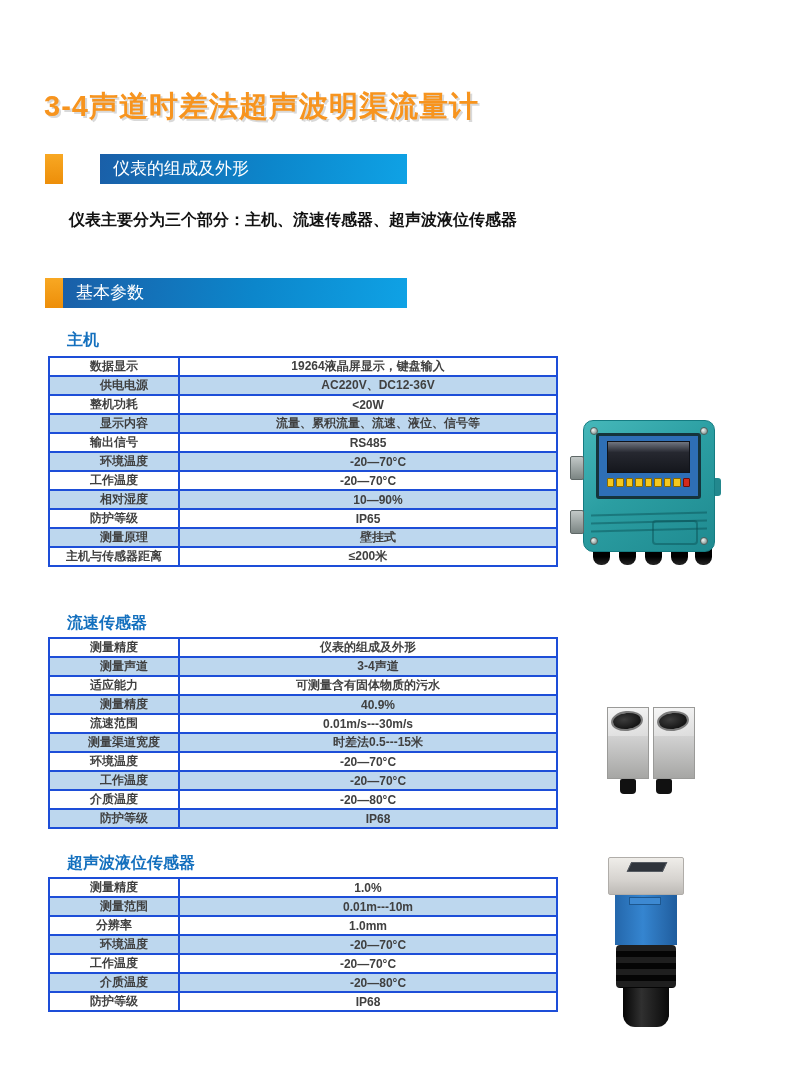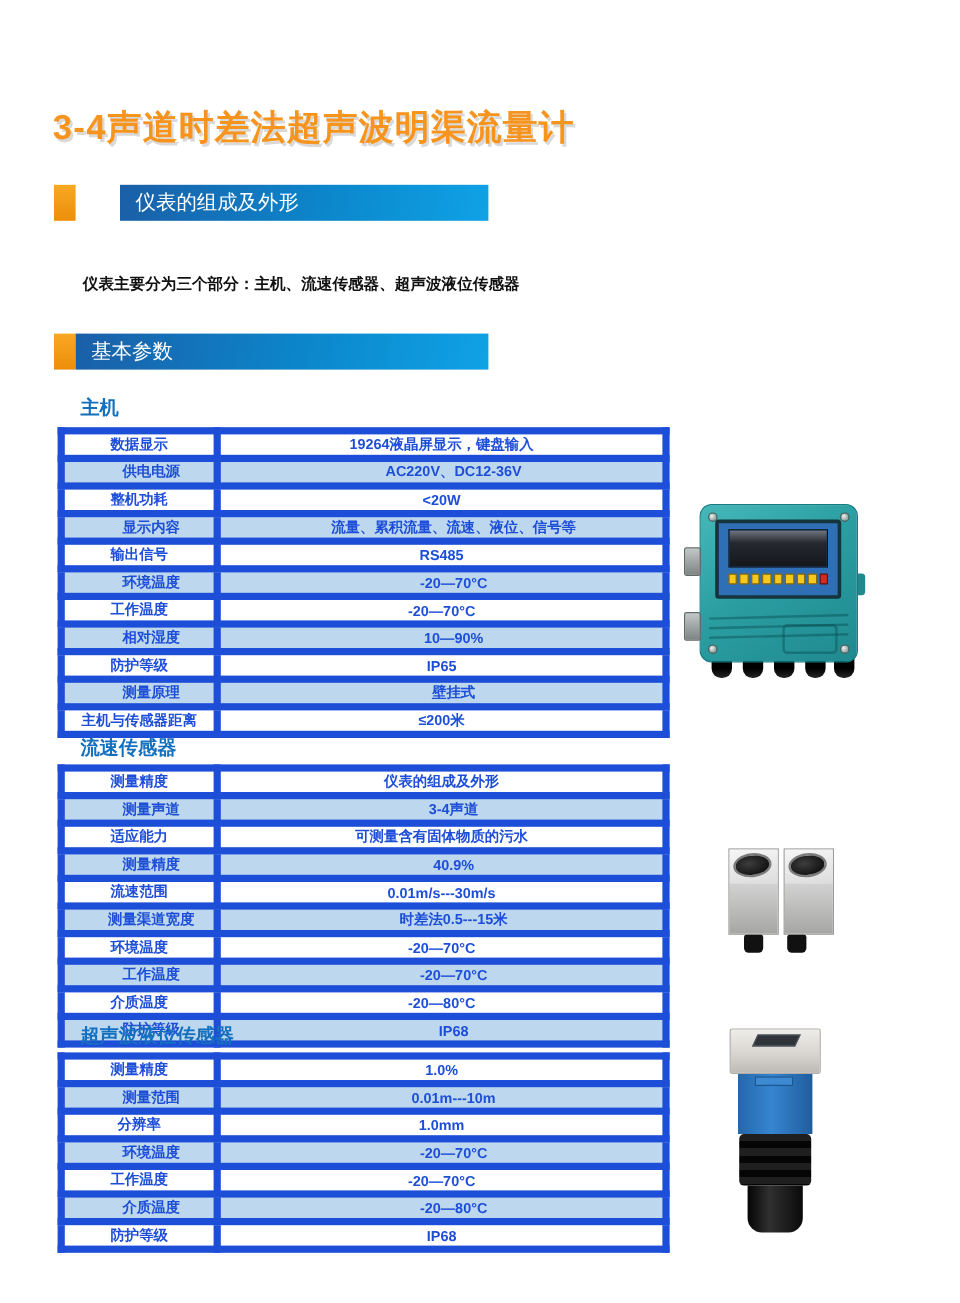"仪表主要分为三个部分：主机、流速传感器、超声波液位传感器" .intro { font-size: 13px -> 16px; top: 228px -> 210px }
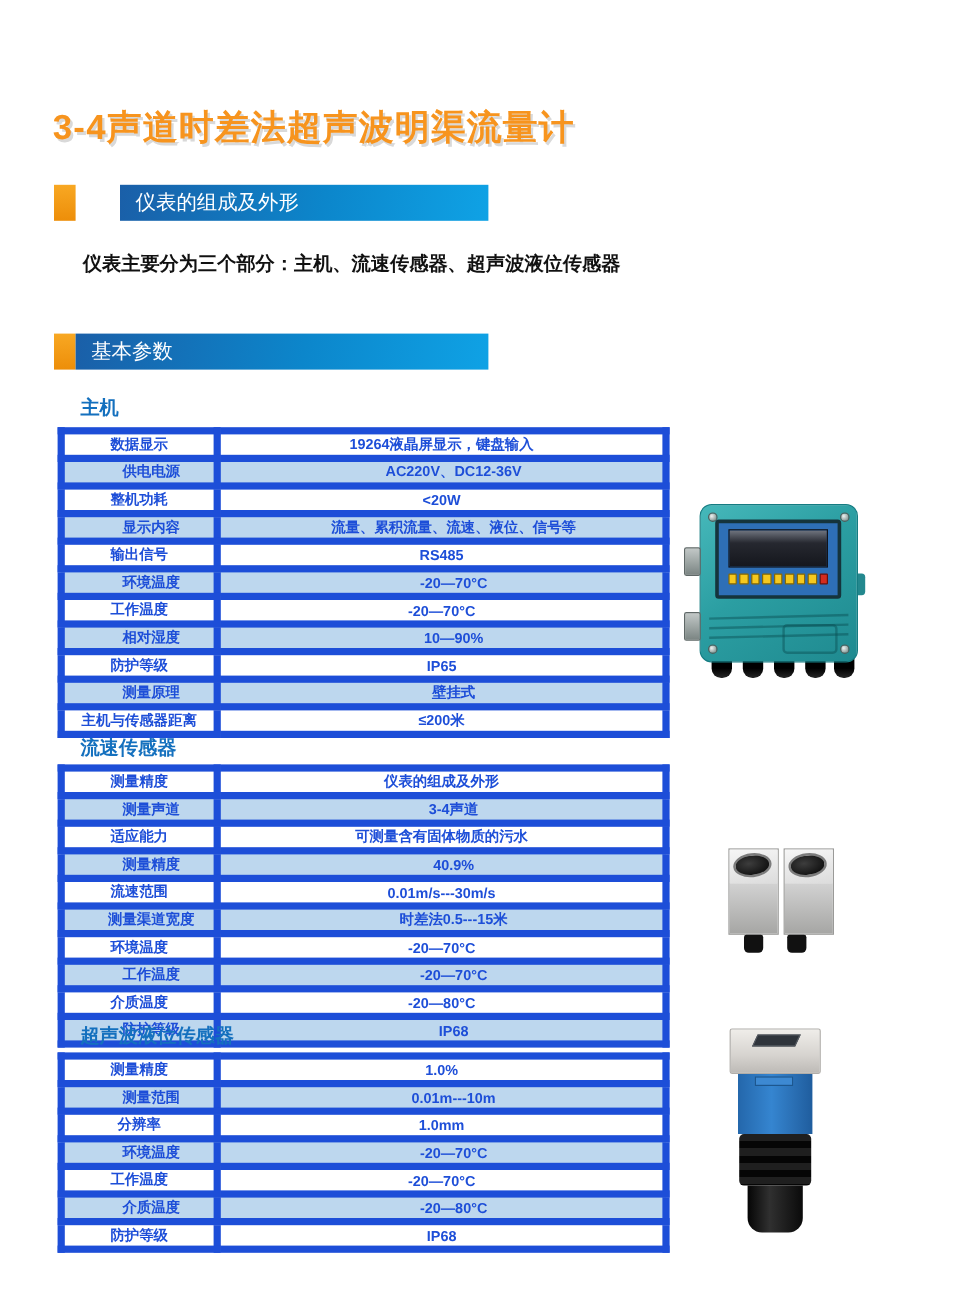"数据显示" .spec-table td { border: 6px solid #1d4ed8 -> 2px solid #1d4ed8; color: #1d4ed8 -> #404040 }
